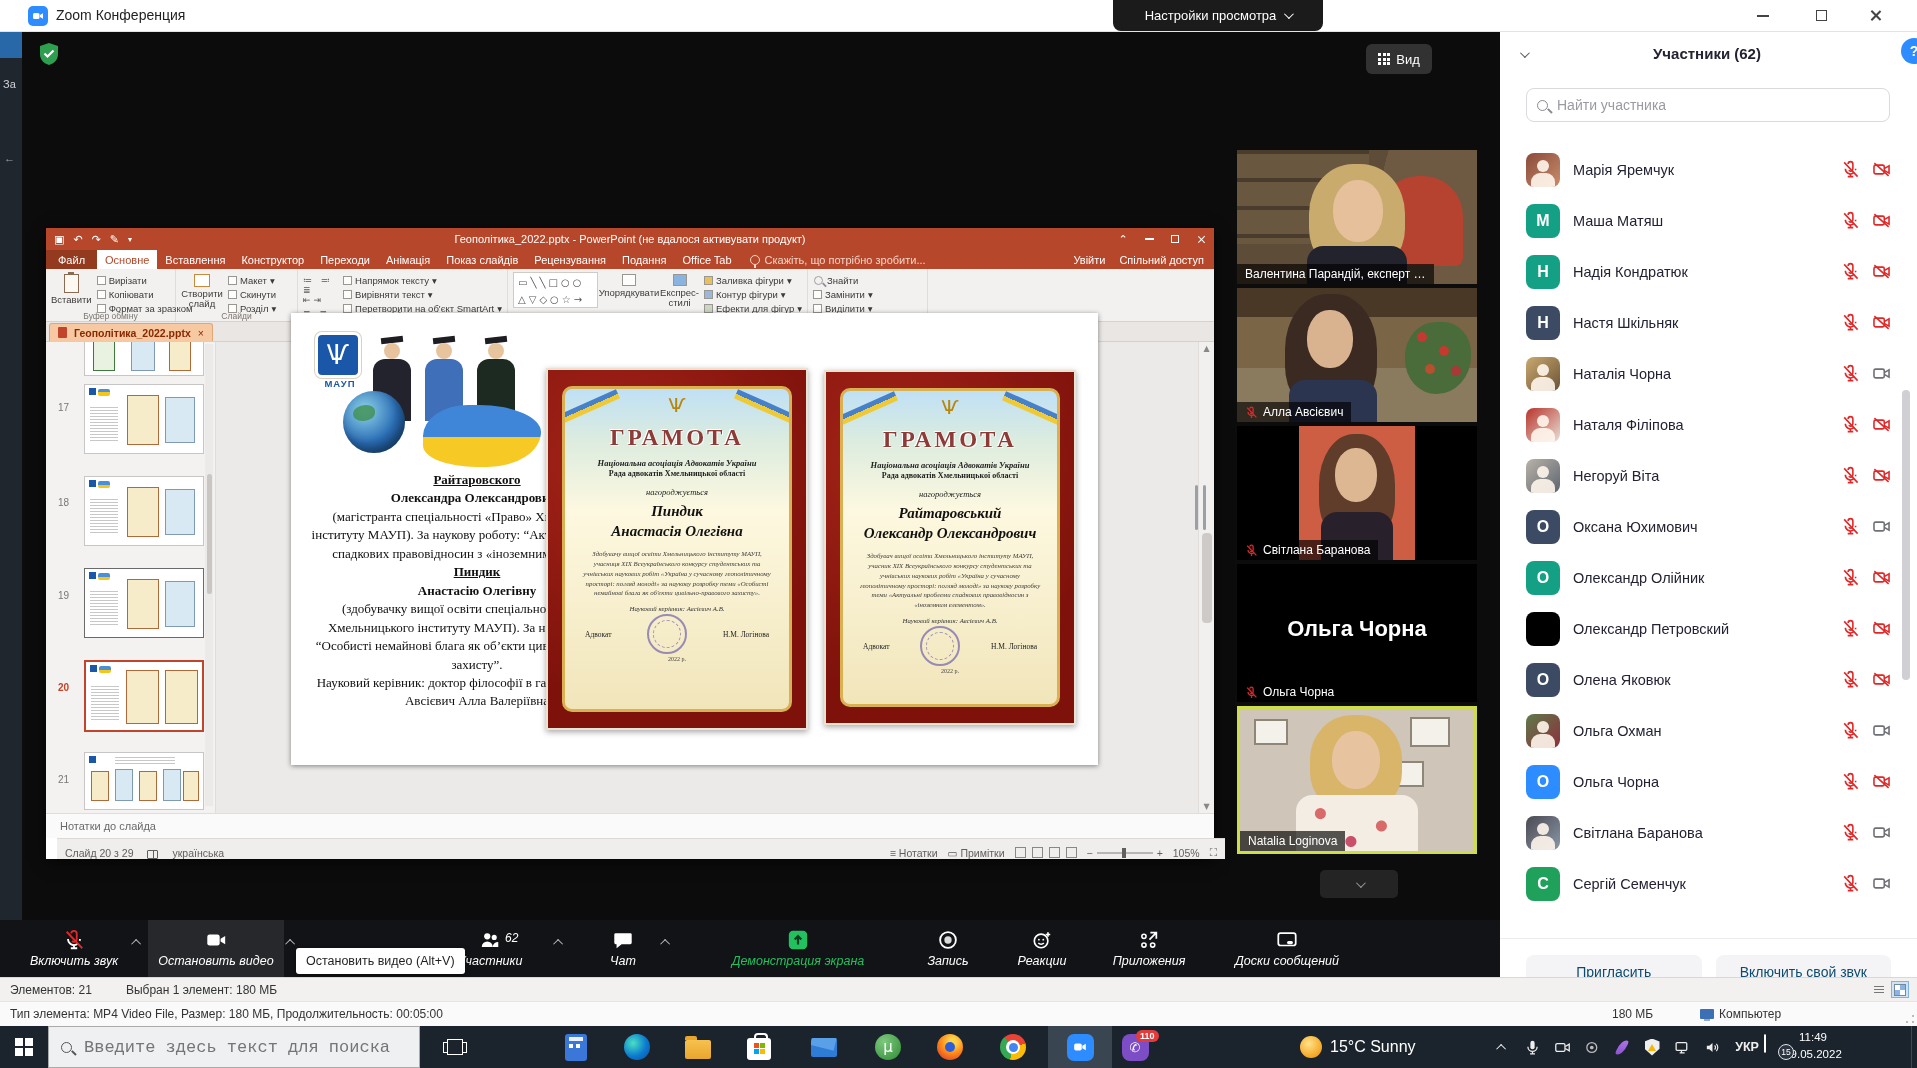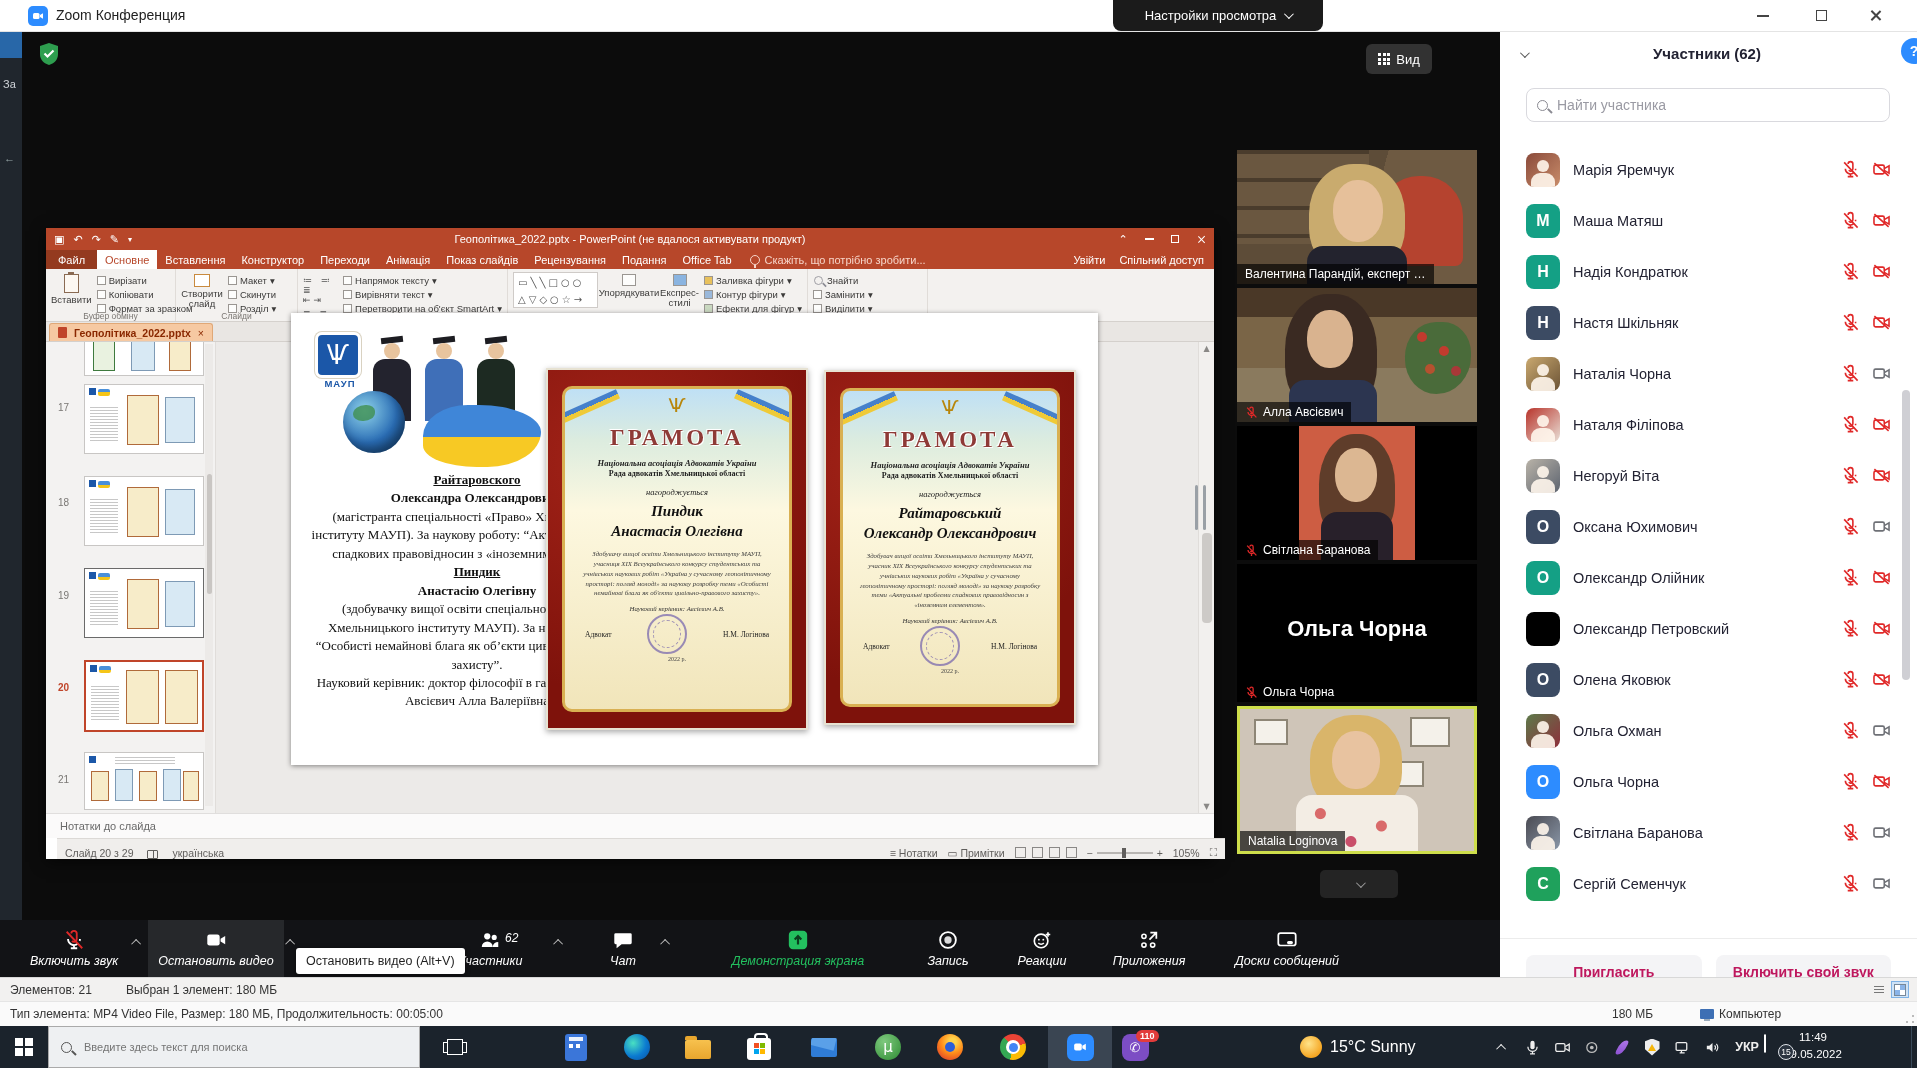"Пригласить" .pbtn { color: #be185d -> #0c4a6e; font-weight: bold -> none }
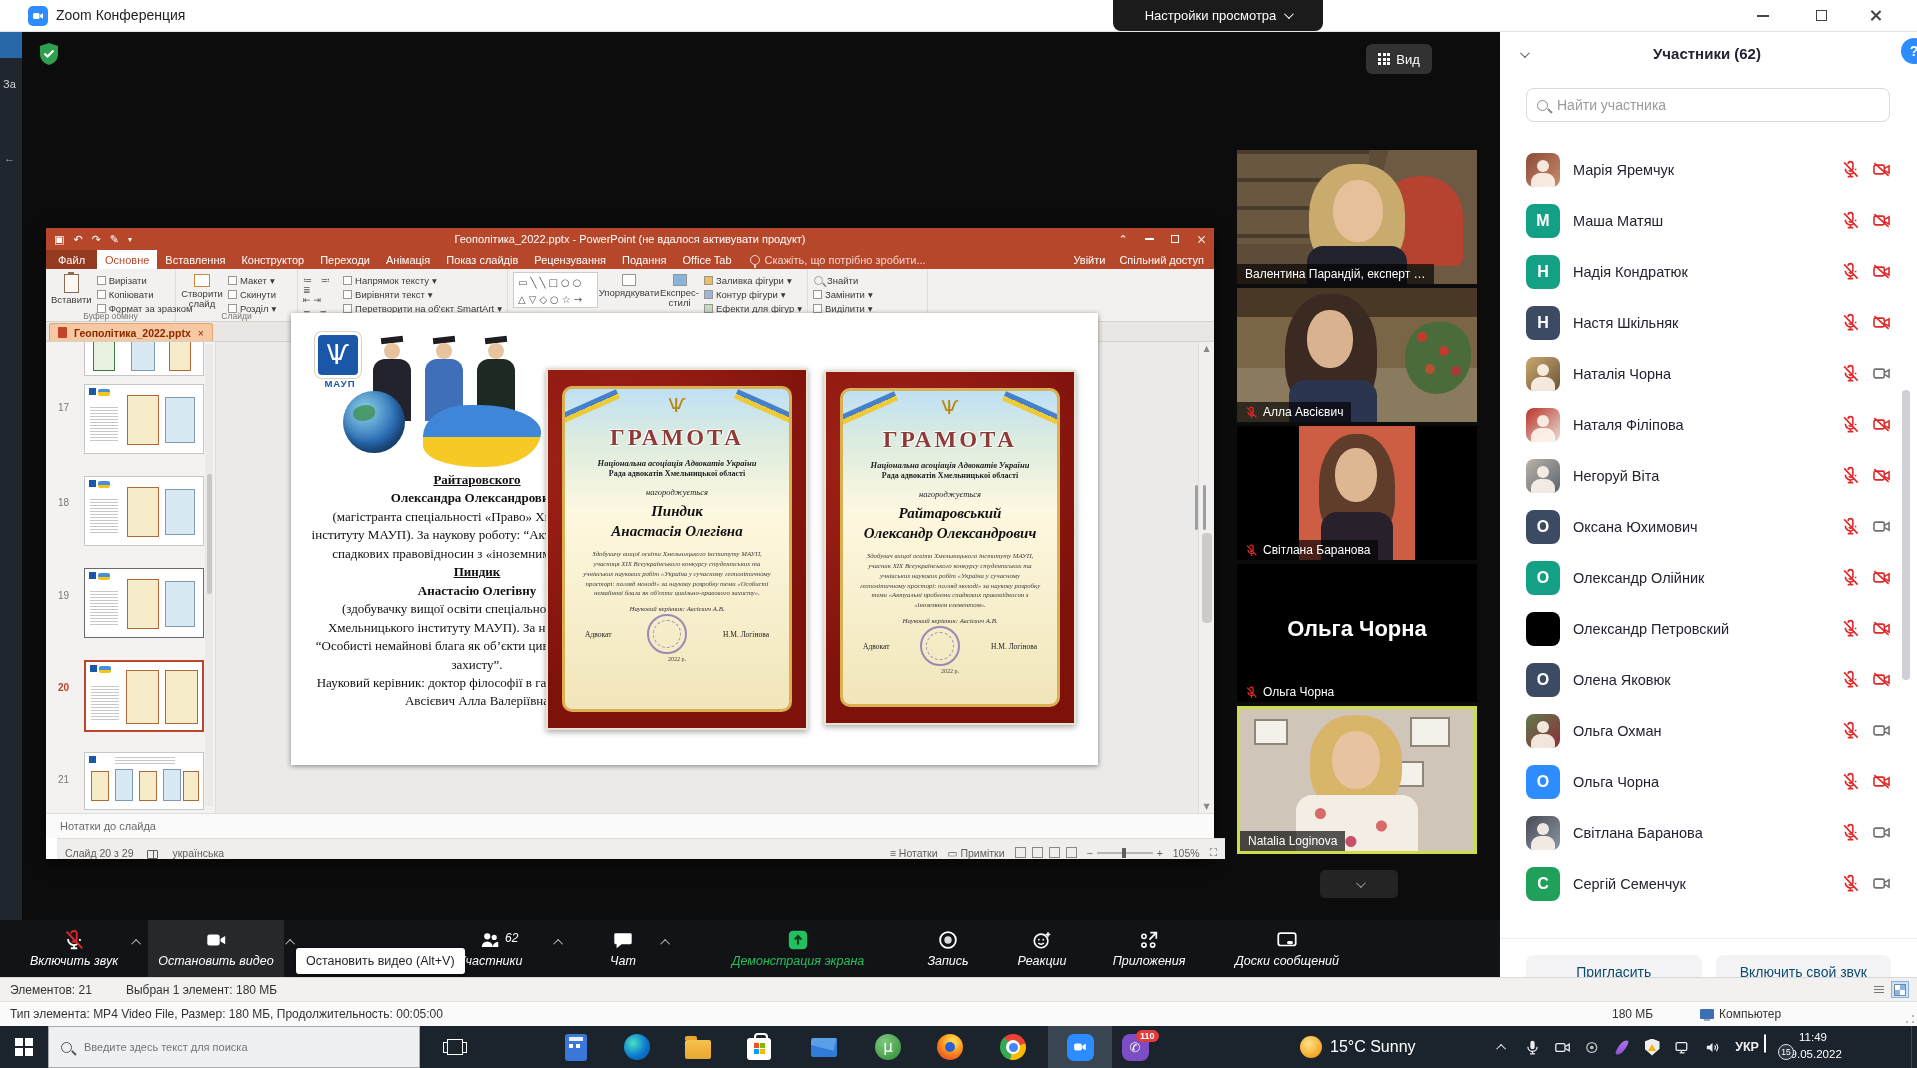"Введите здесь текст для поиска" .tsearch input { font-family: Liberation Sans, sans-serif -> Liberation Mono, monospace; font-size: 11px -> 17px }
